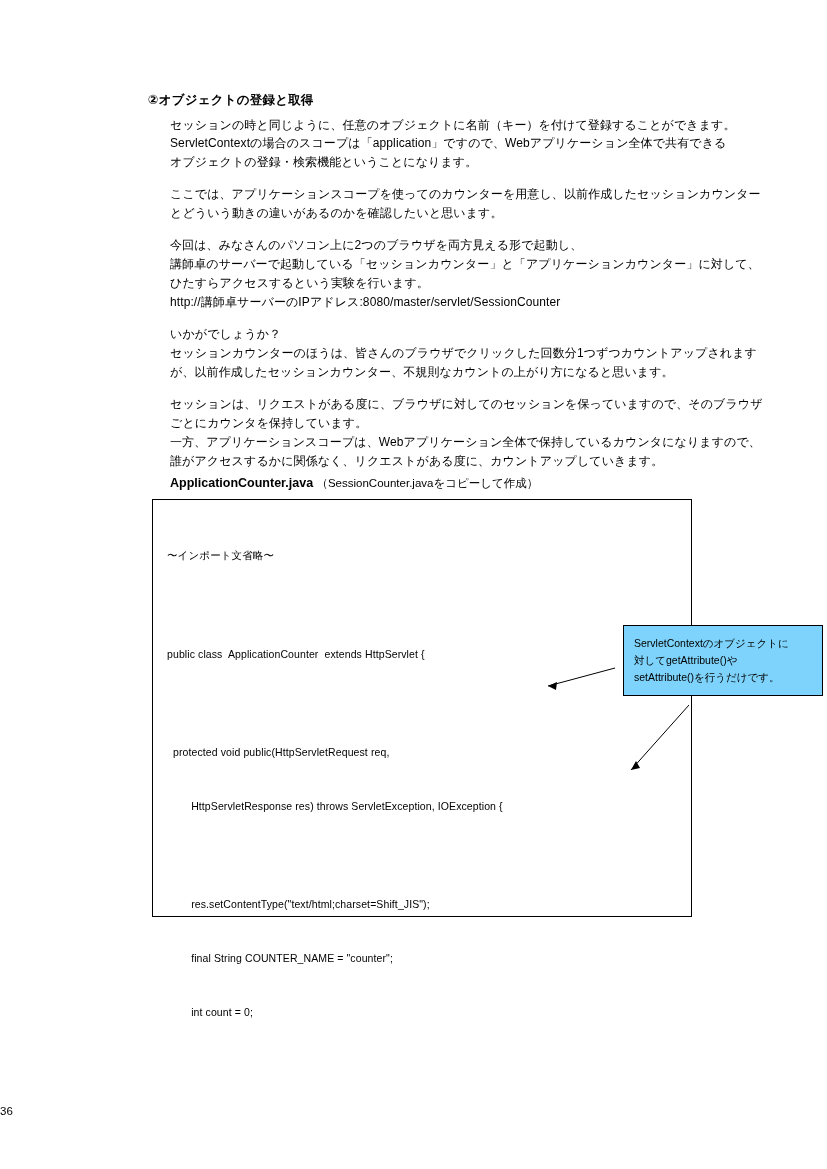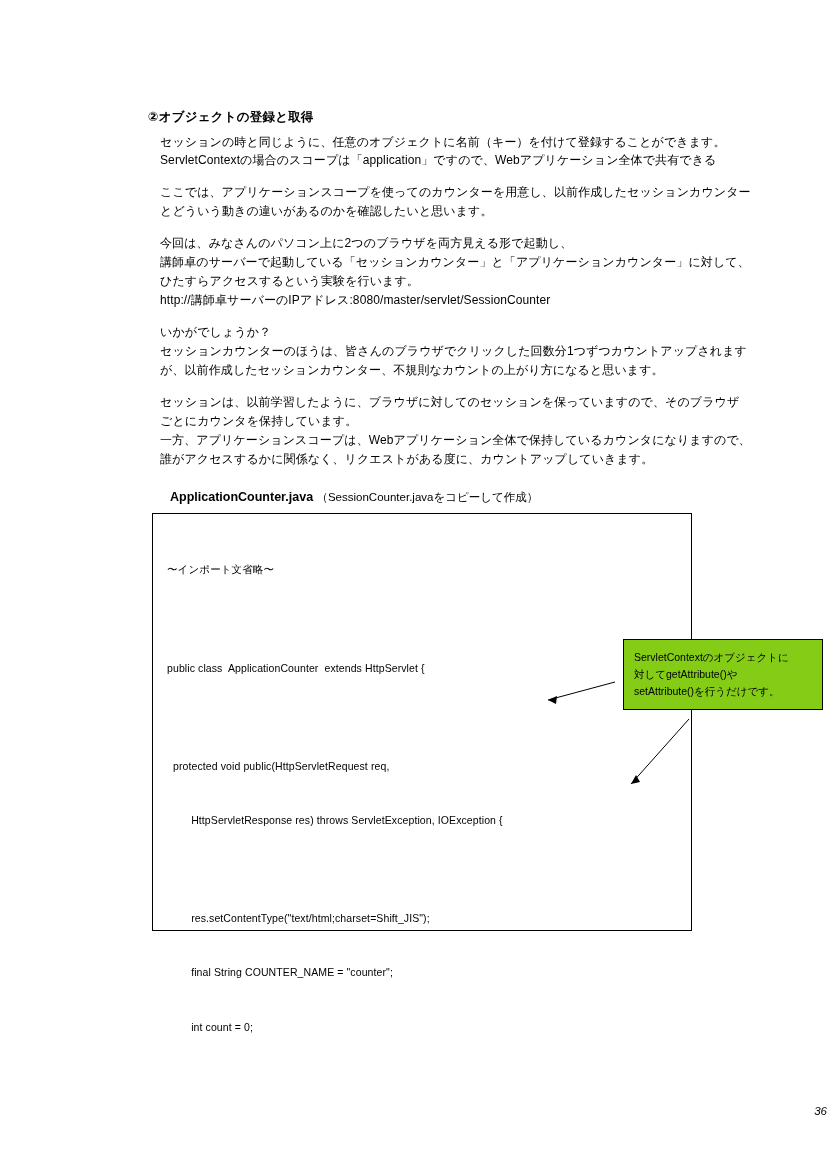"②オブジェクトの登録と取得" .content { top: 109px -> 92px }
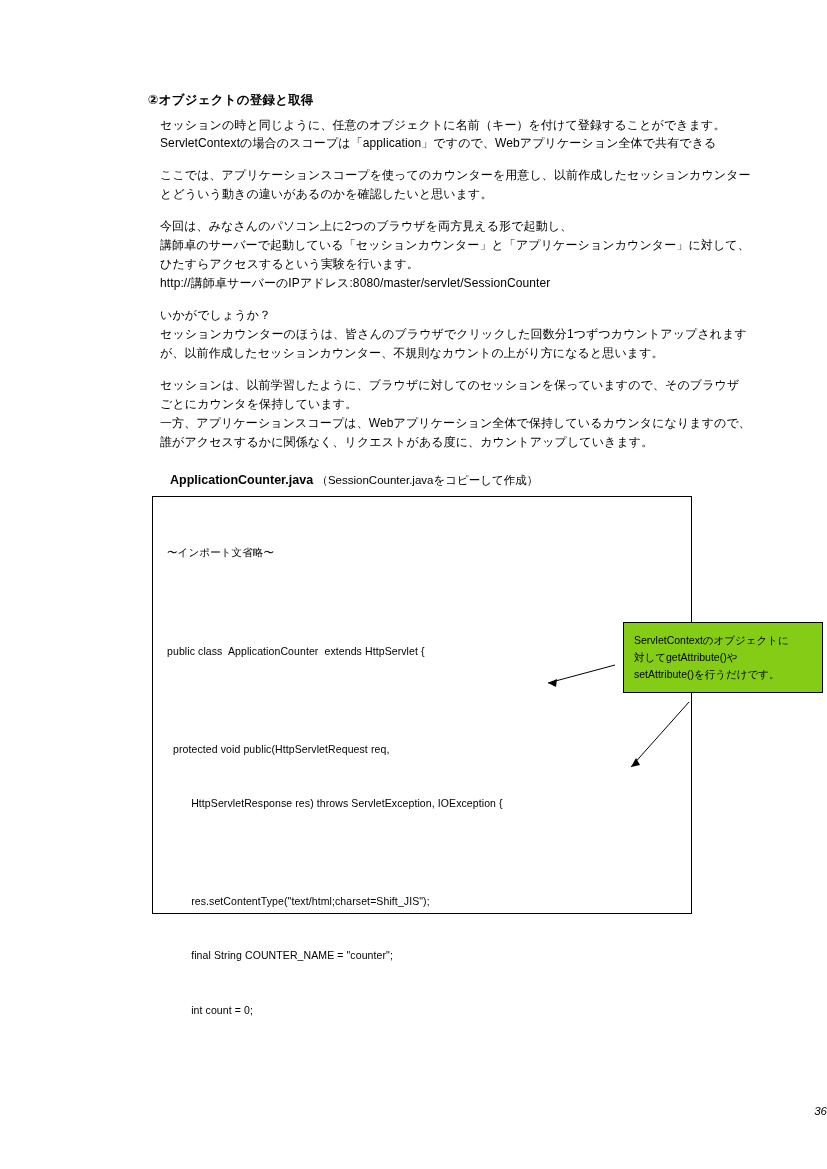"セッションの時と同じように、任意のオブジェクトに名前（キー）を付けて登録すること" .body-block { margin-left: 12px -> 22px }
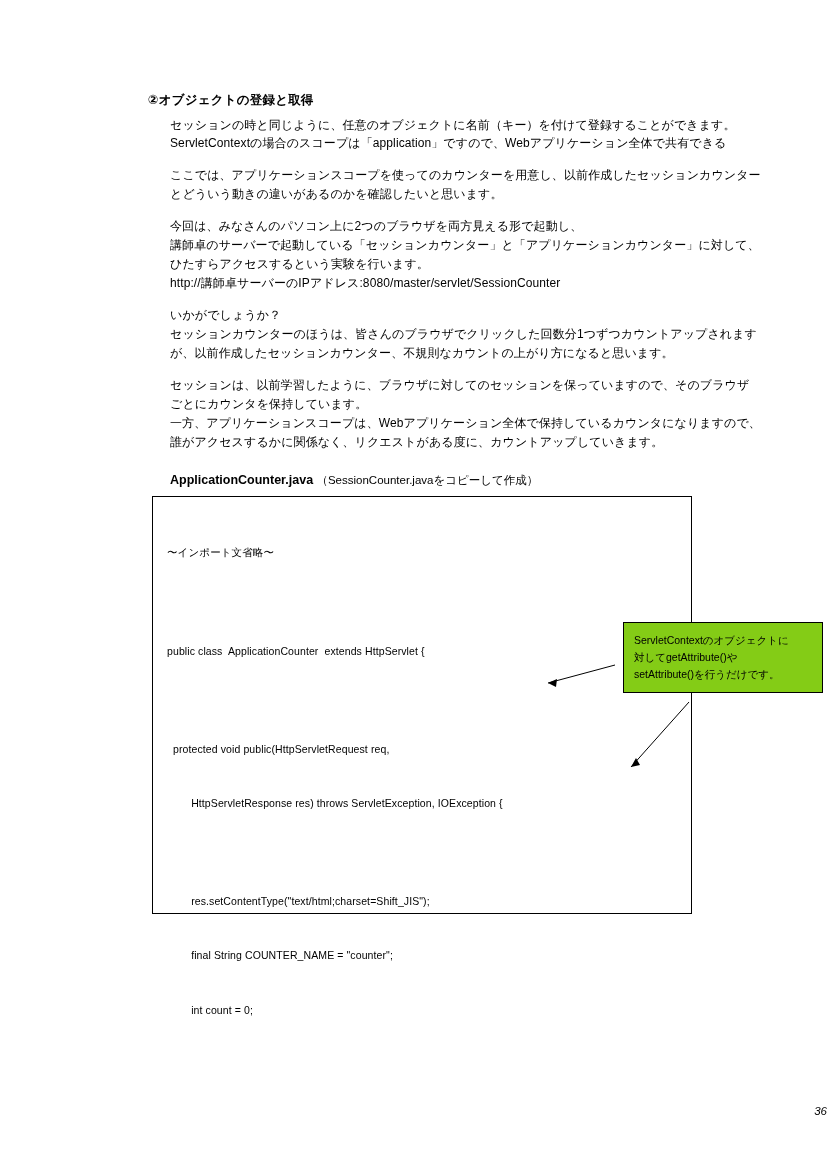"オブジェクトの登録・検索機能ということになります。" div.line { html: none -> <div>オブジェクトの登録・検索機能ということになります。</div> }
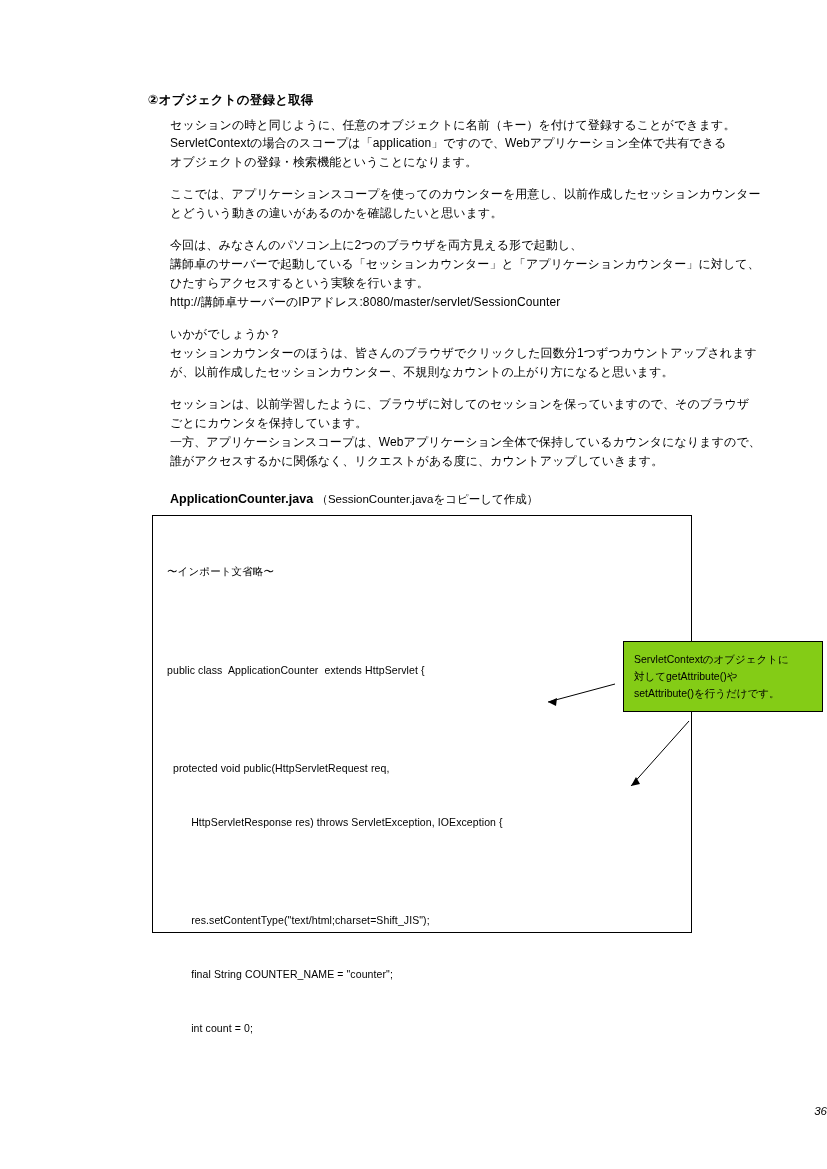"セッションは、以前学習したように、ブラウザに対してのセッションを保っていますので" div.line { text: 以前学習したよう -> リクエストがある度 }
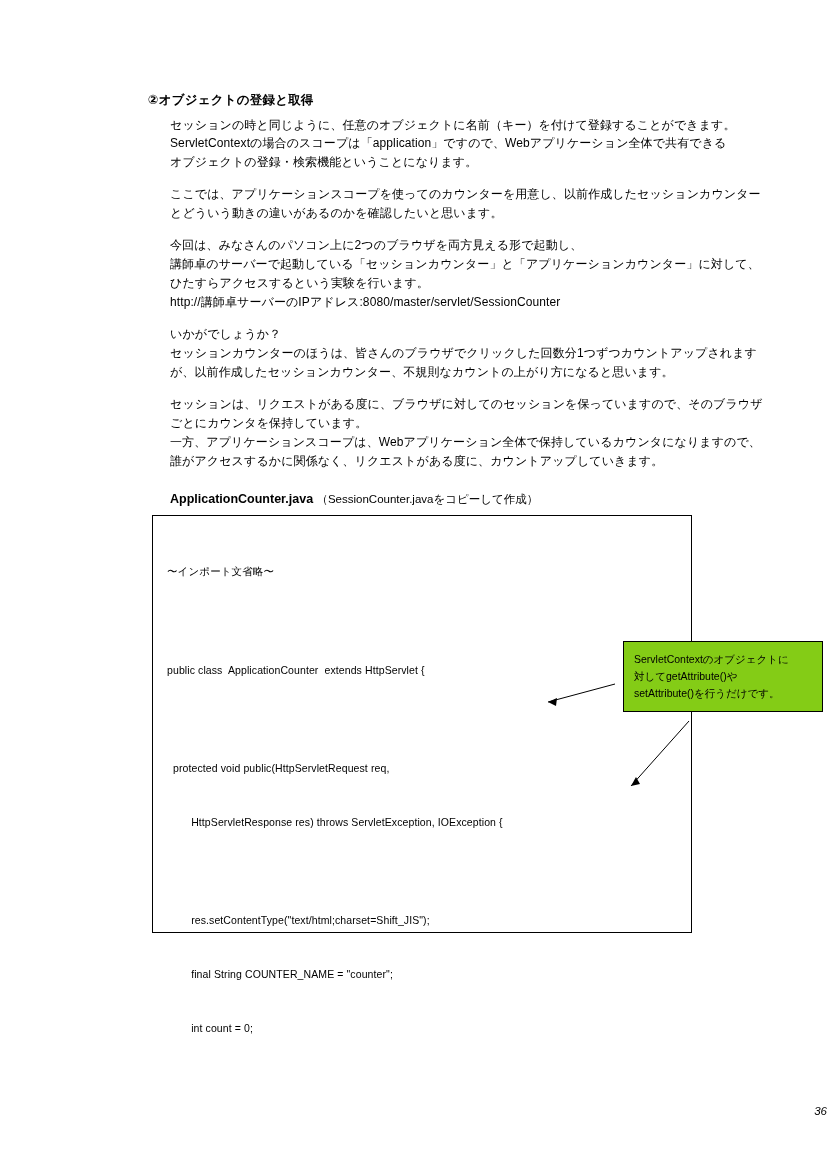"ApplicationCounter.java" .code-title { margin-top: 20px -> 4px }
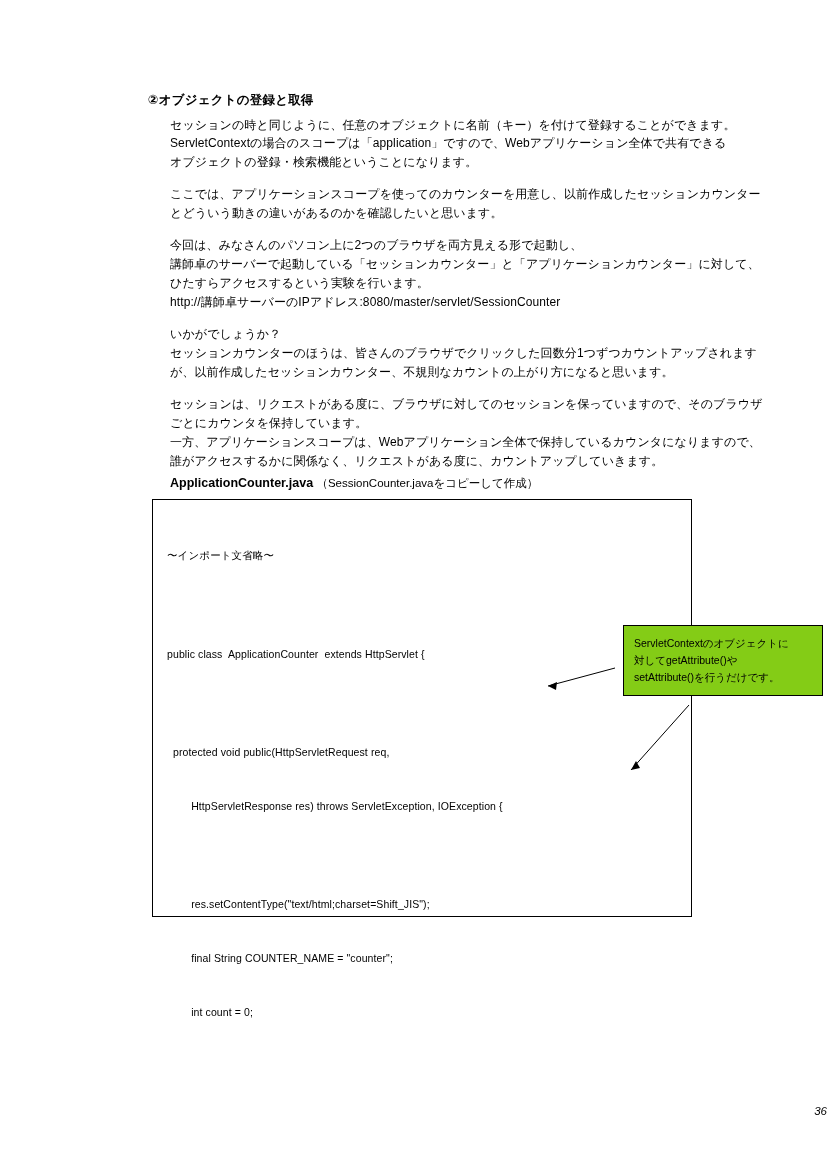"ServletContextのオブジェクトに" .callout { background: #84cc16 -> #7dd3fc }
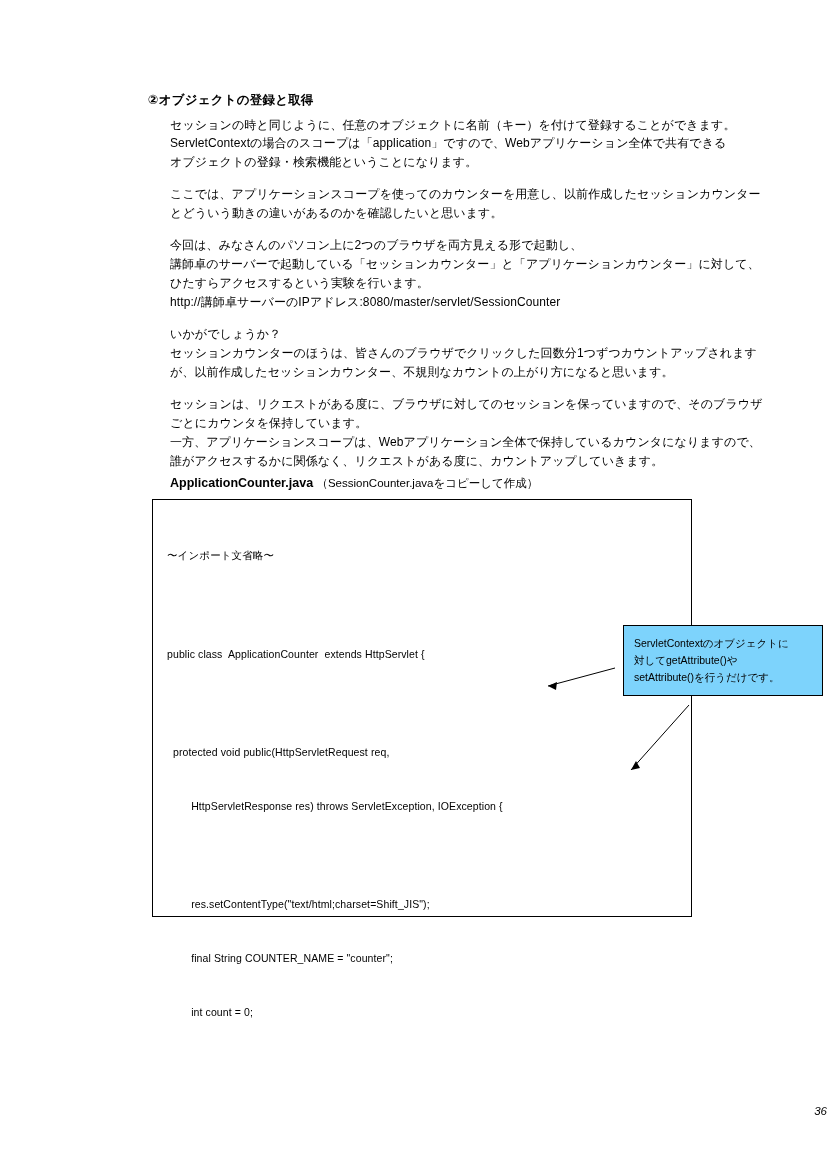"36" .pagenum { font-style: italic -> none; text-align: right -> left }
